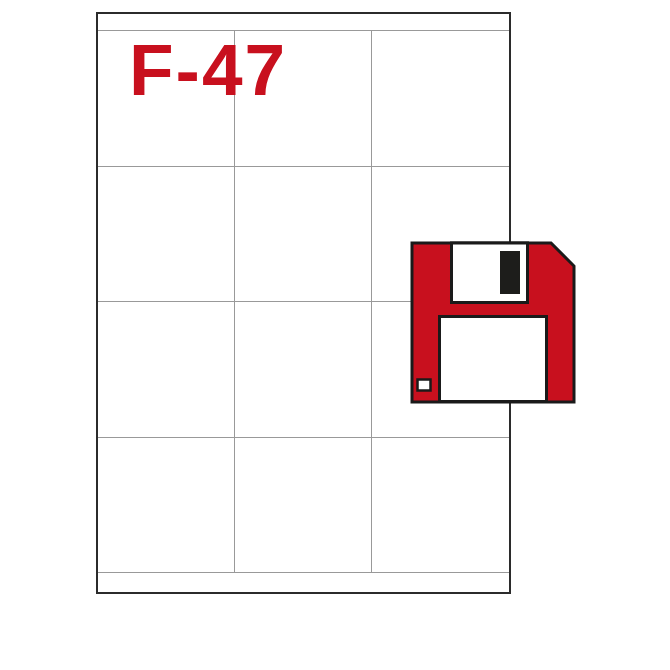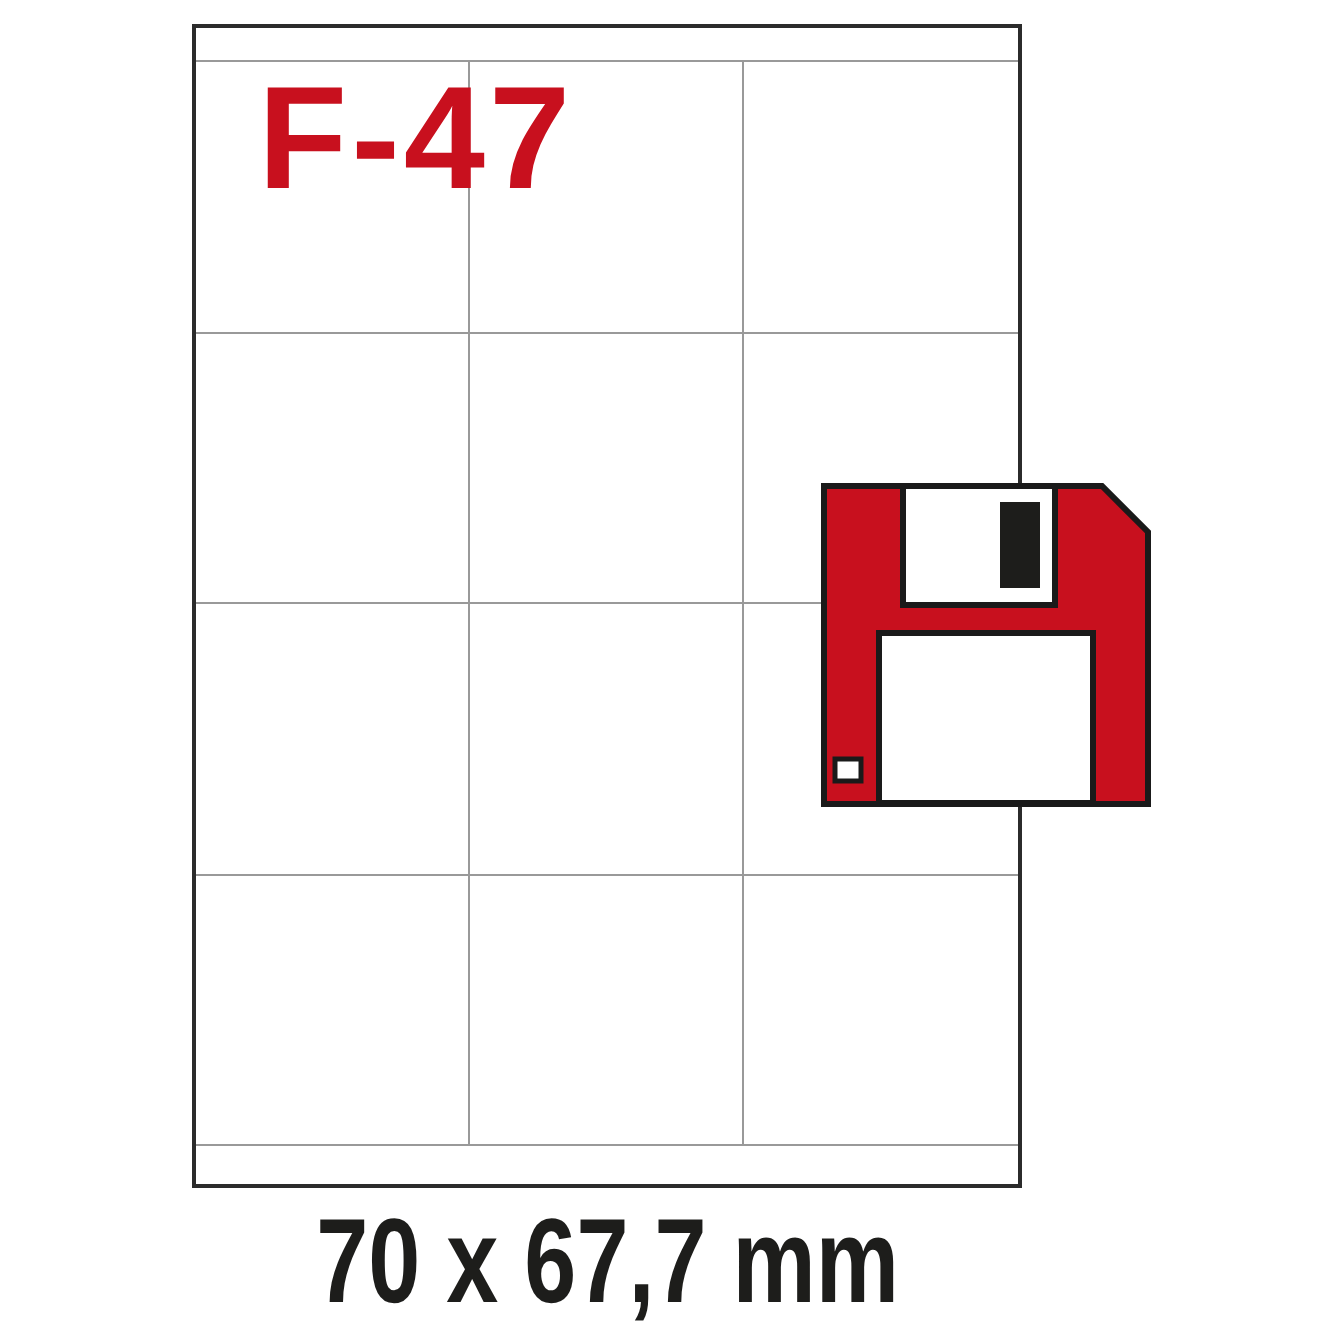"70 x 67,7 mm" div.dimensions { html: <div> <span>70 x 67,7 mm</span> </div> -> none }
